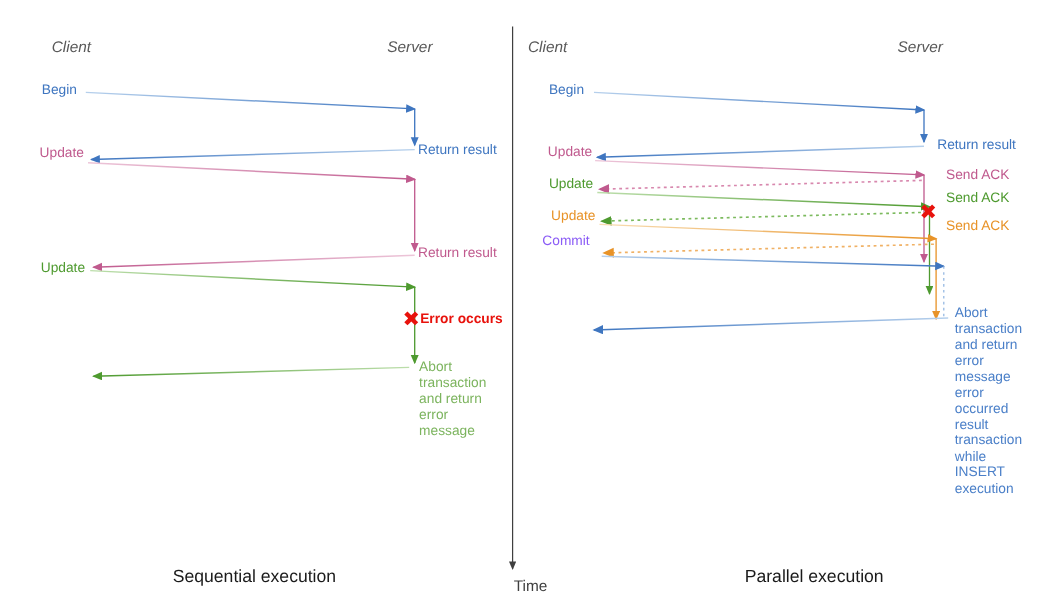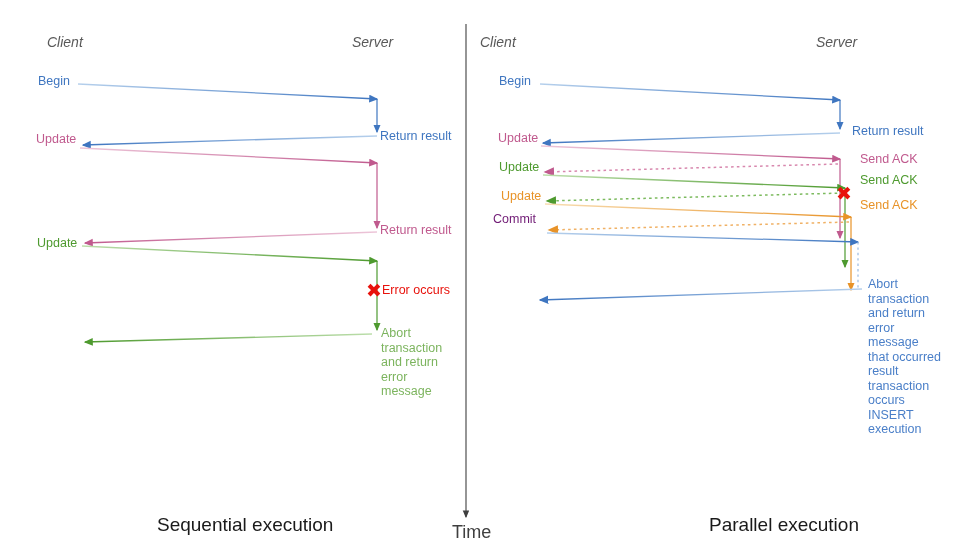"Commit" div.lbl { color: #701a75 -> #8b5cf6 }
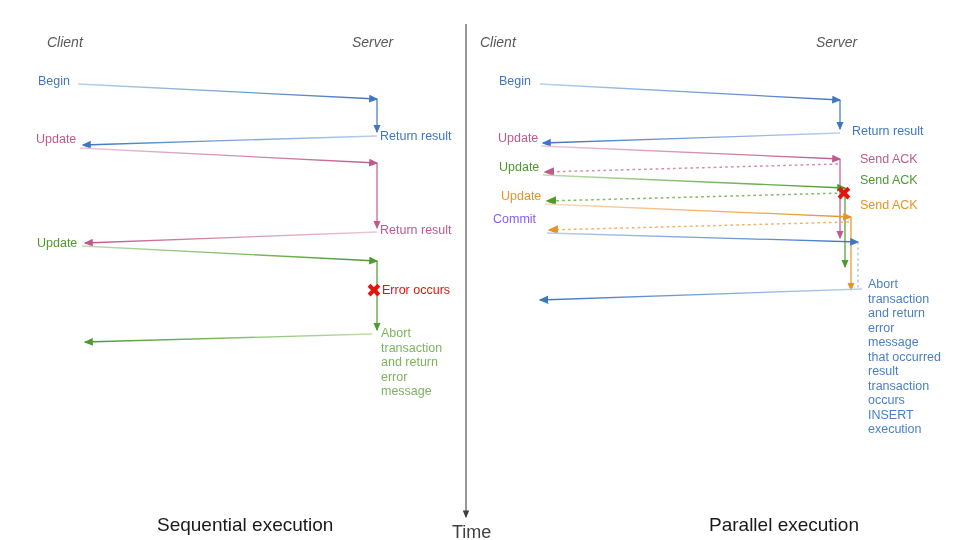"Error occurs" div.lbl { font-weight: none -> bold }
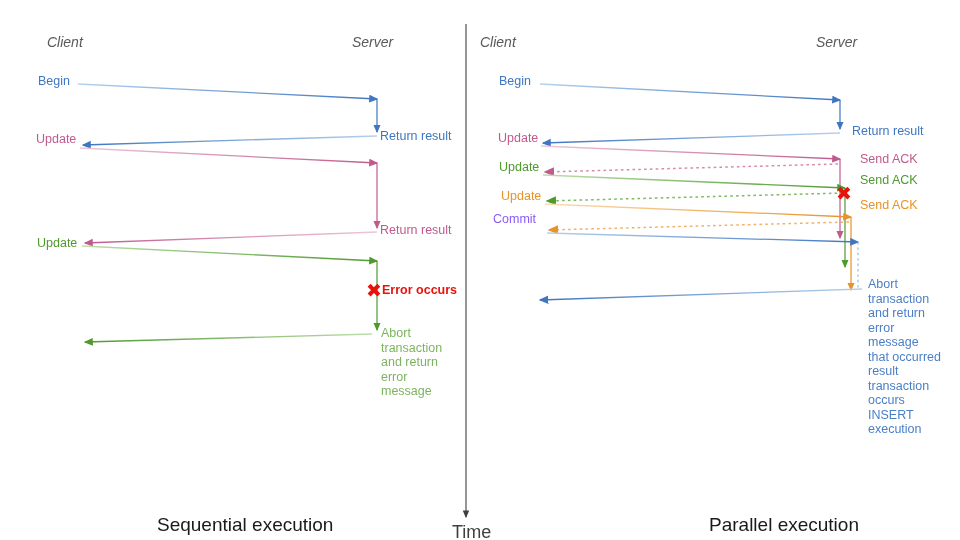"that occurred" span { text: that -> error }
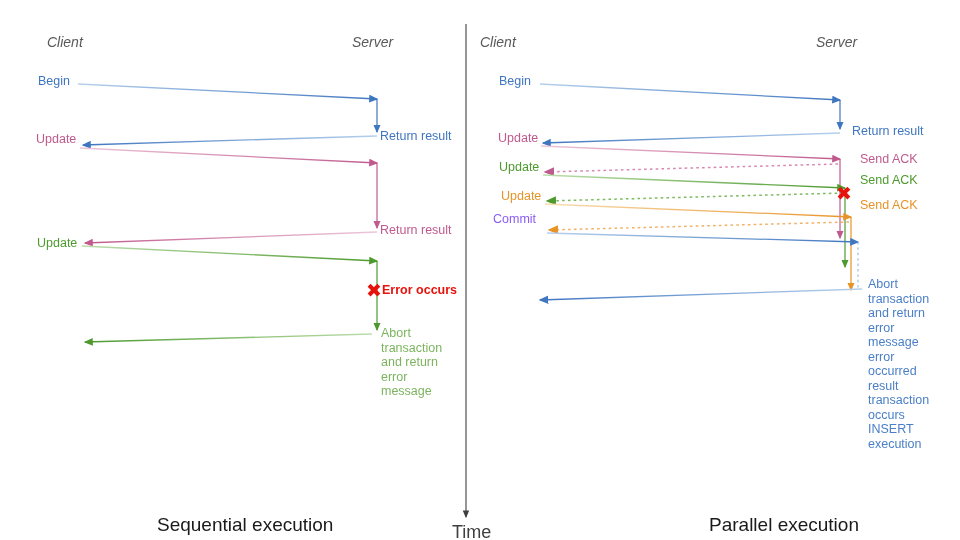"occurs" span { text: occurs -> while }
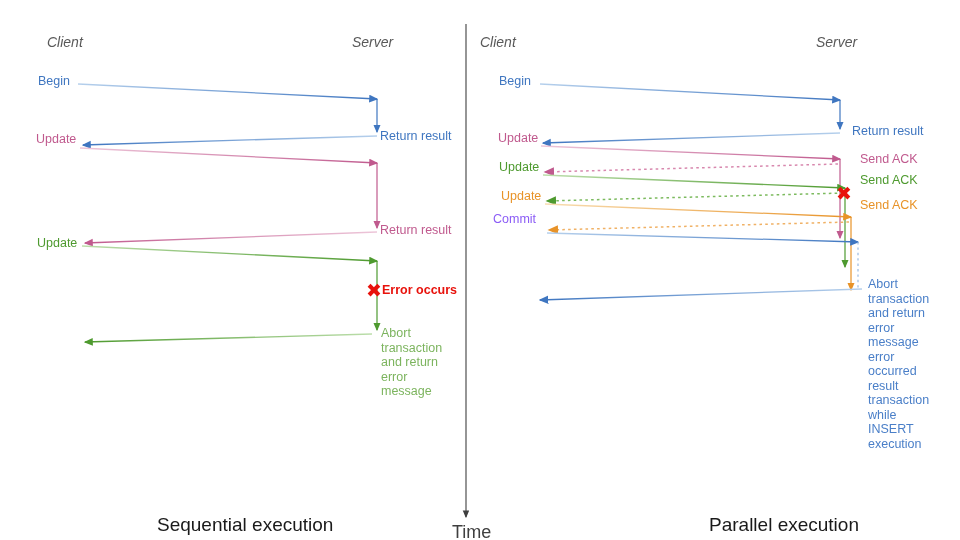"Sequential execution" .caption { font-size: 19px -> 16px }
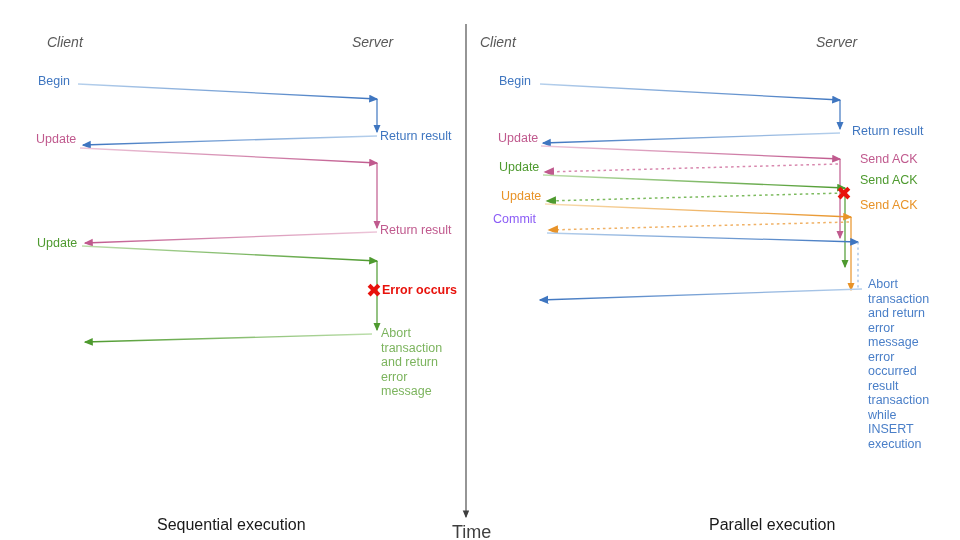"Time" .time-lbl { font-size: 18px -> 14px; margin-left: none -> 15px }
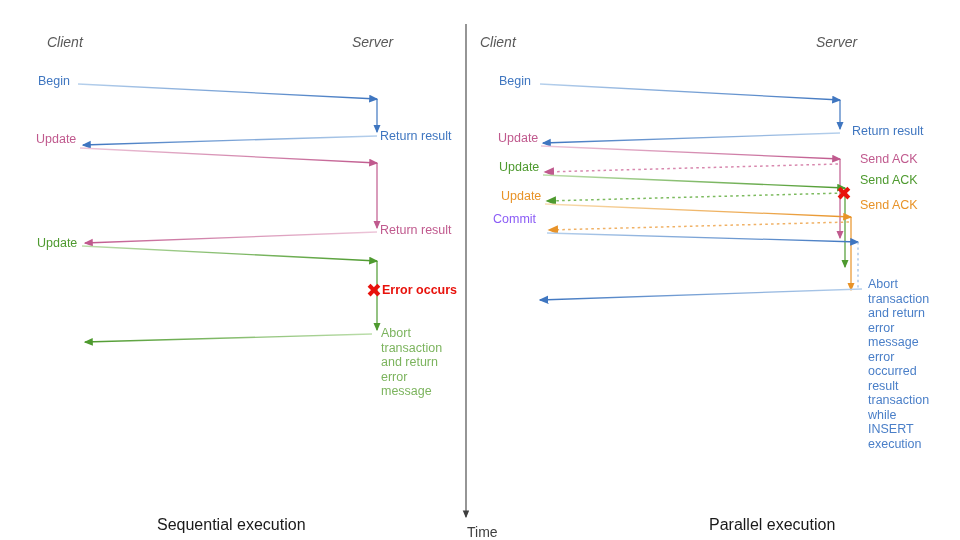"Parallel execution" div.lbl { margin-left: 32px -> none }
